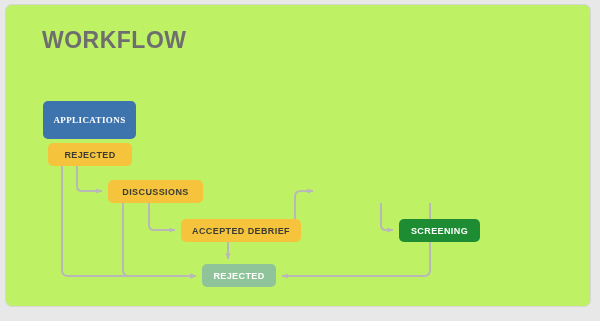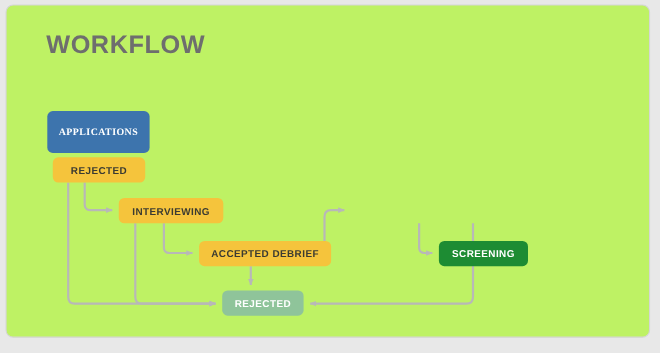"INTERVIEWING" span { text: INTERVIEWING -> DISCUSSIONS }
